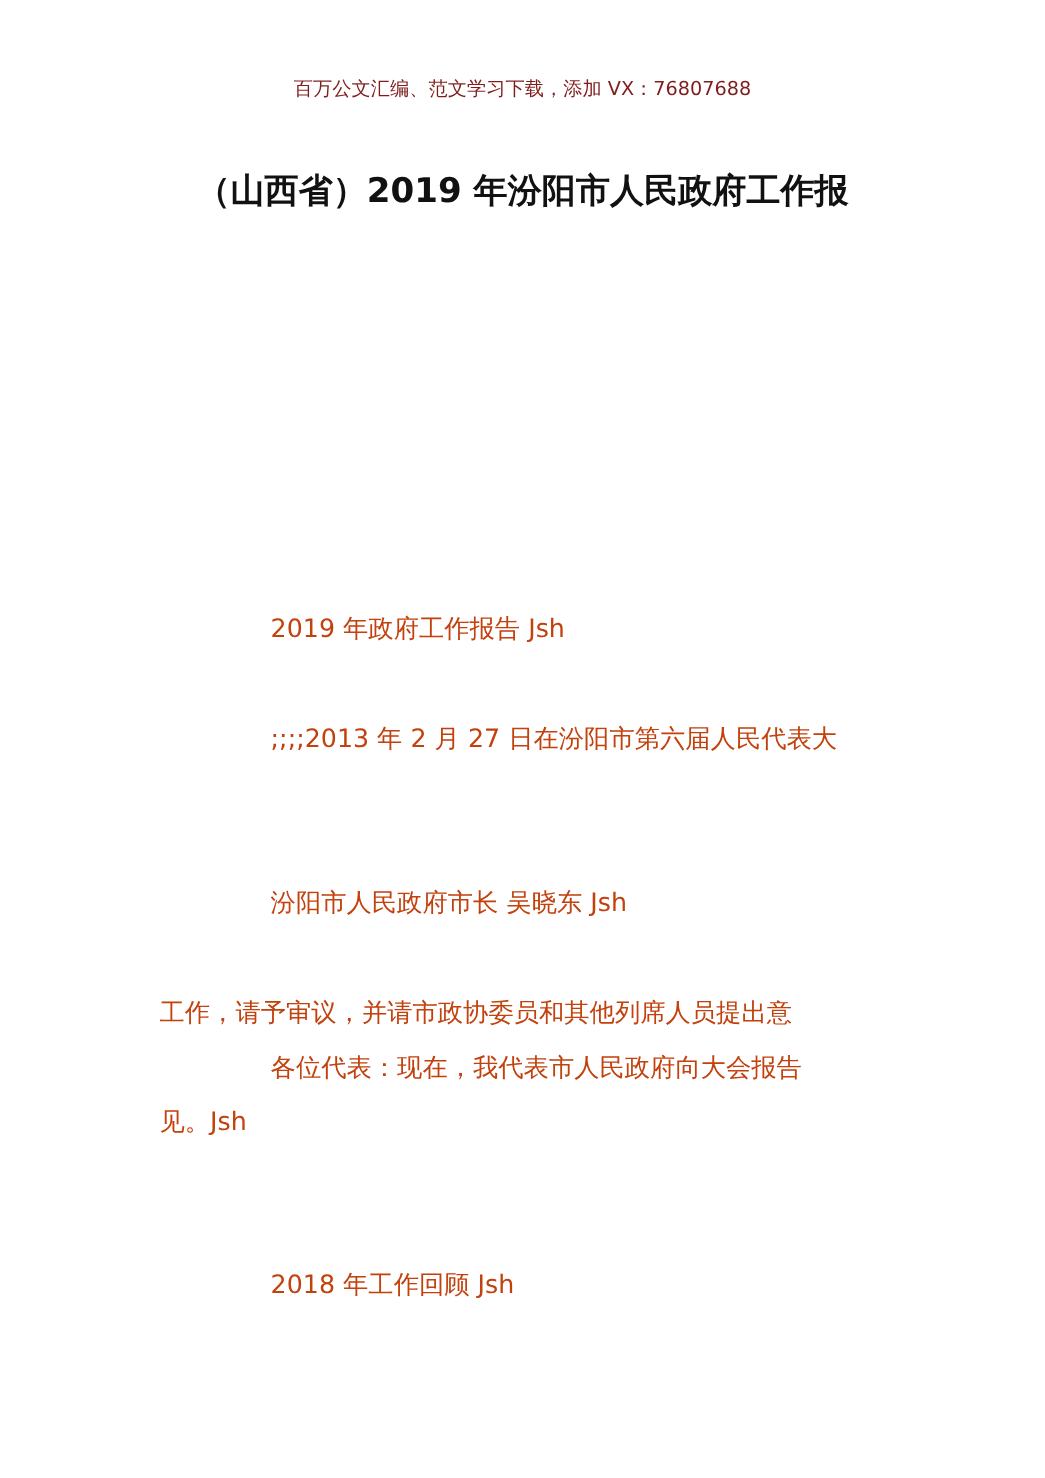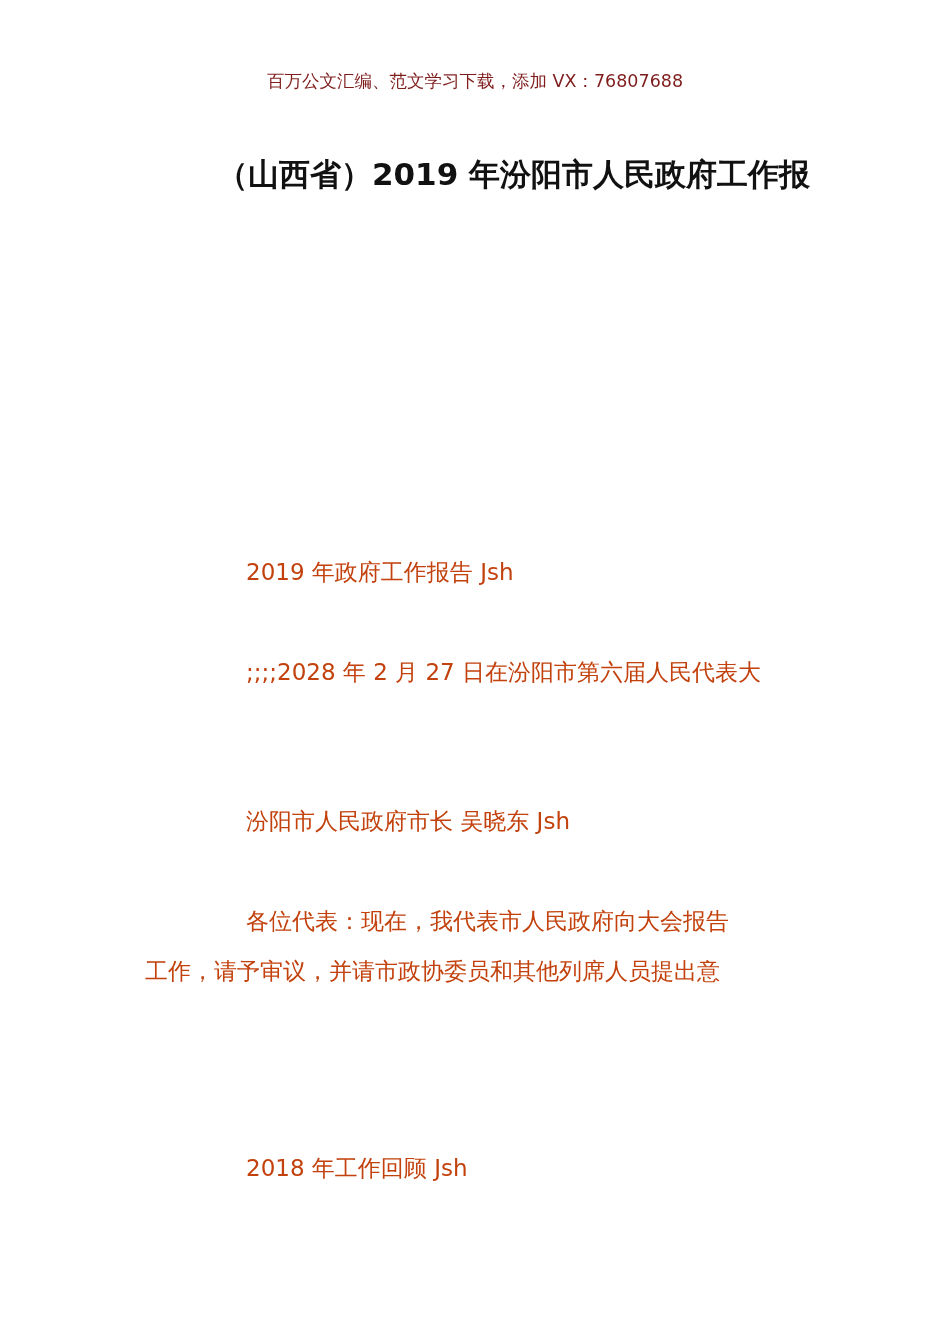"（山西省）2019 年汾阳市人民政府工作报" .title { text-align: right -> center }
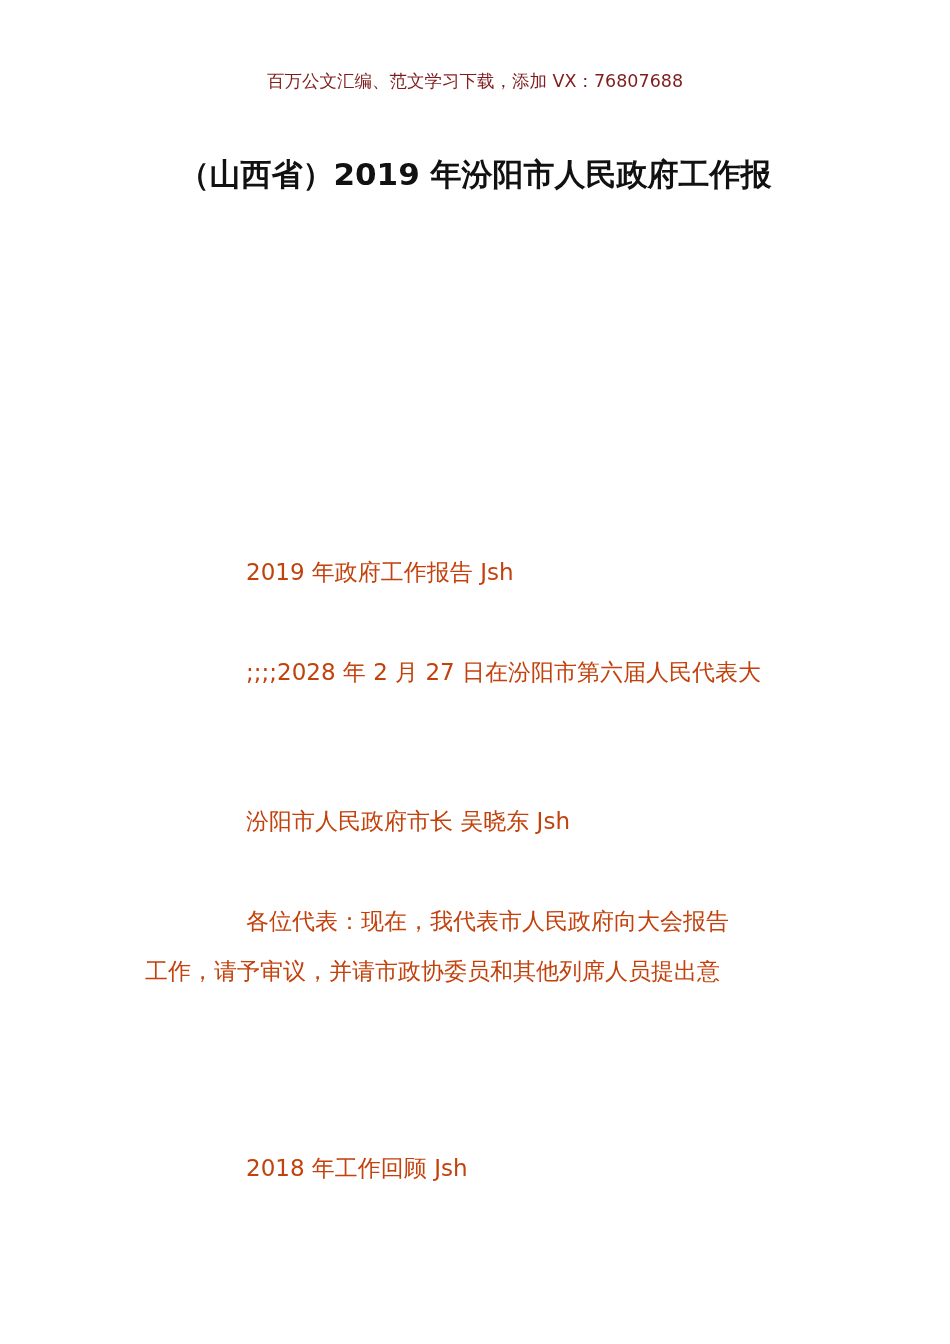";;;;2028 年 2 月 27" span { text: 2028 -> 2013 }
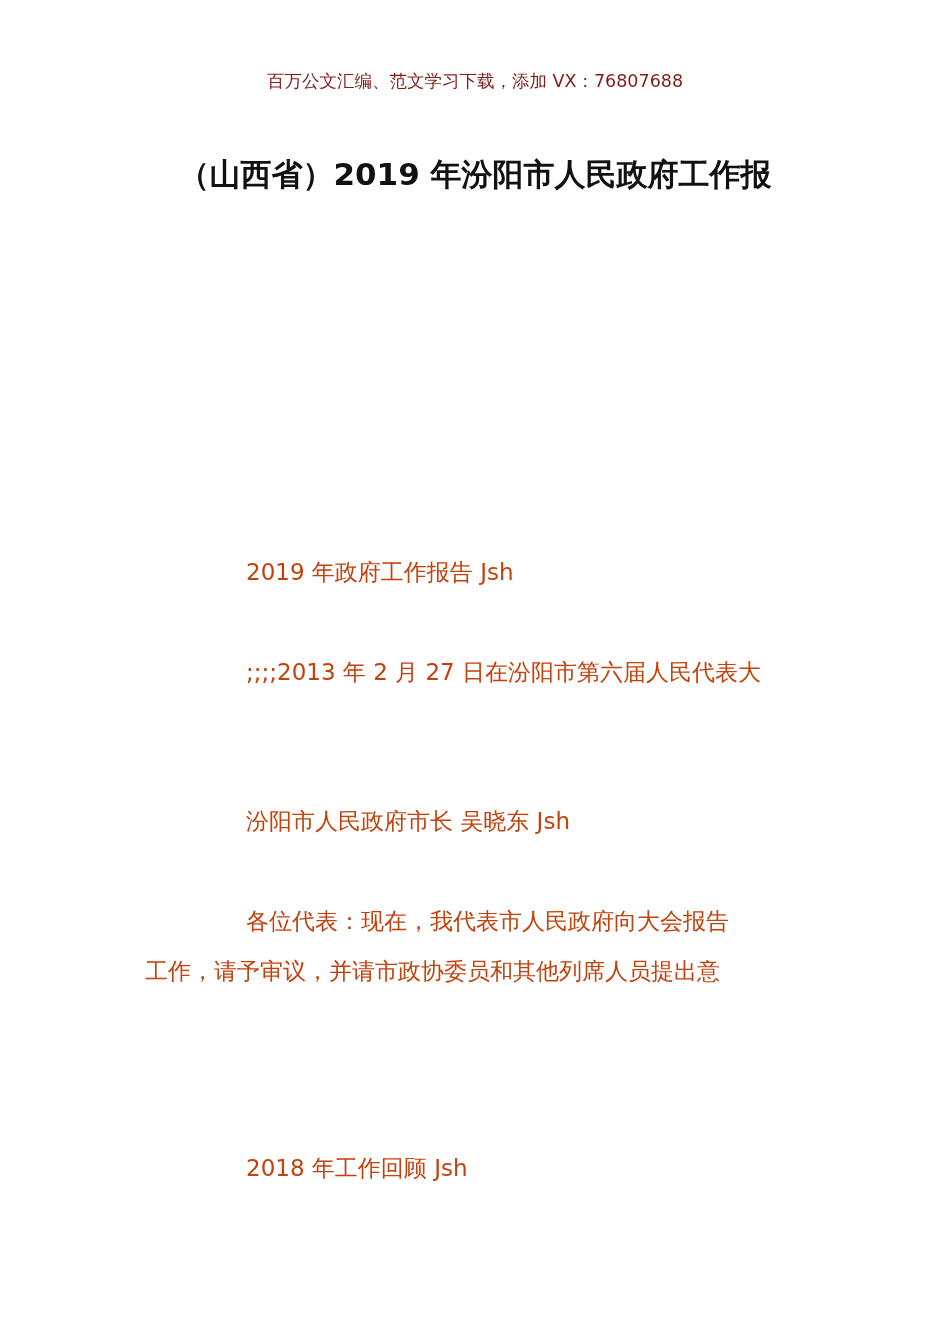"各位代表：现在，我代表市人民政府向大会报告" div { order: before "工作，请予审议，并请市政协委员和其他列席人员提出意" -> after "工作，请予审议，并请市政协委员和其他列席人员提出意" }
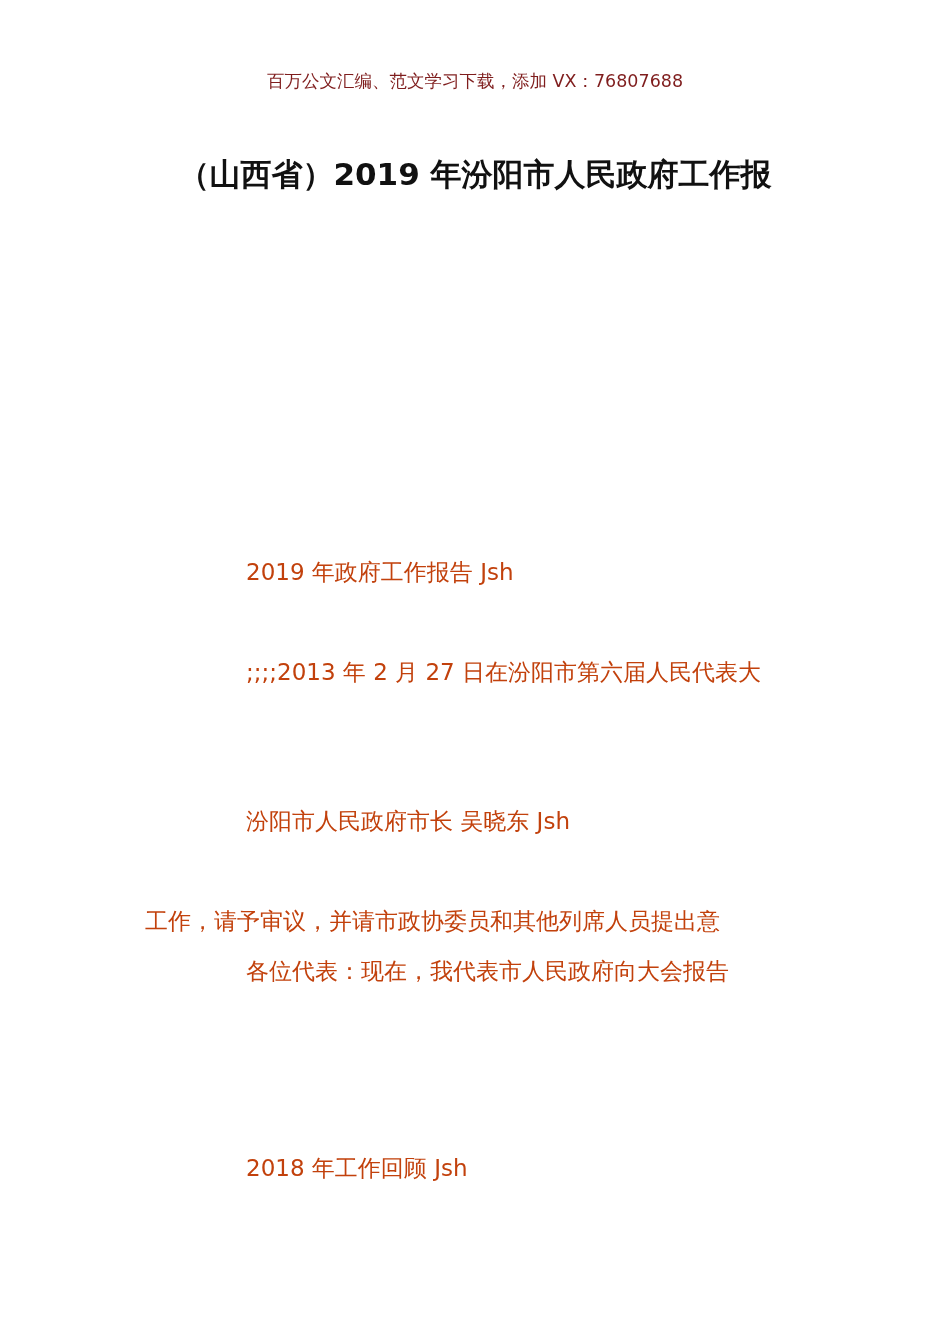"见。Jsh" div { html: none -> <div>见。Jsh</div> }
